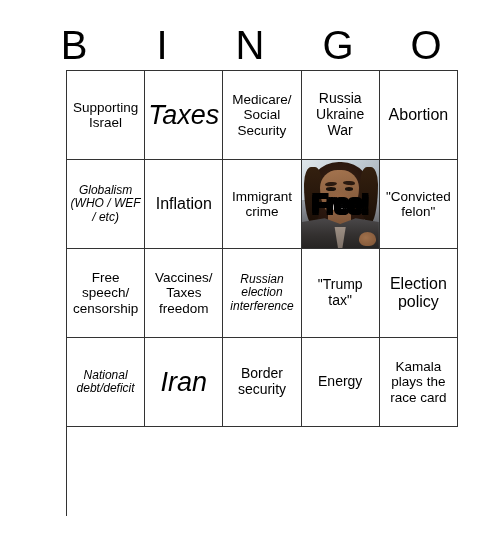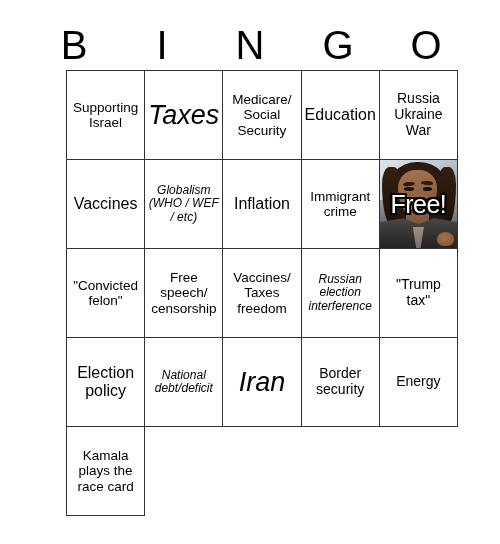"Education" div.cell { html: <div> <span>Education</span> </div> -> none }
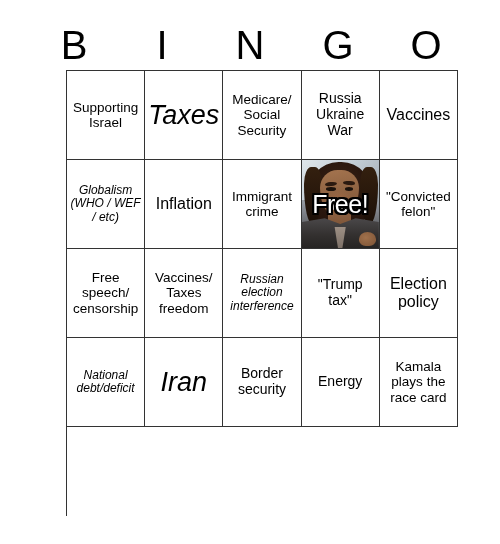"Vaccines" span.txt { text: Vaccines -> Abortion }
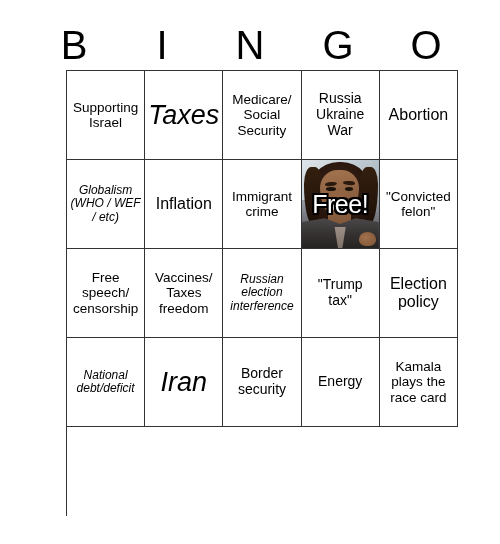"Free!" .free-label { color: #ffffff -> #000000 }
